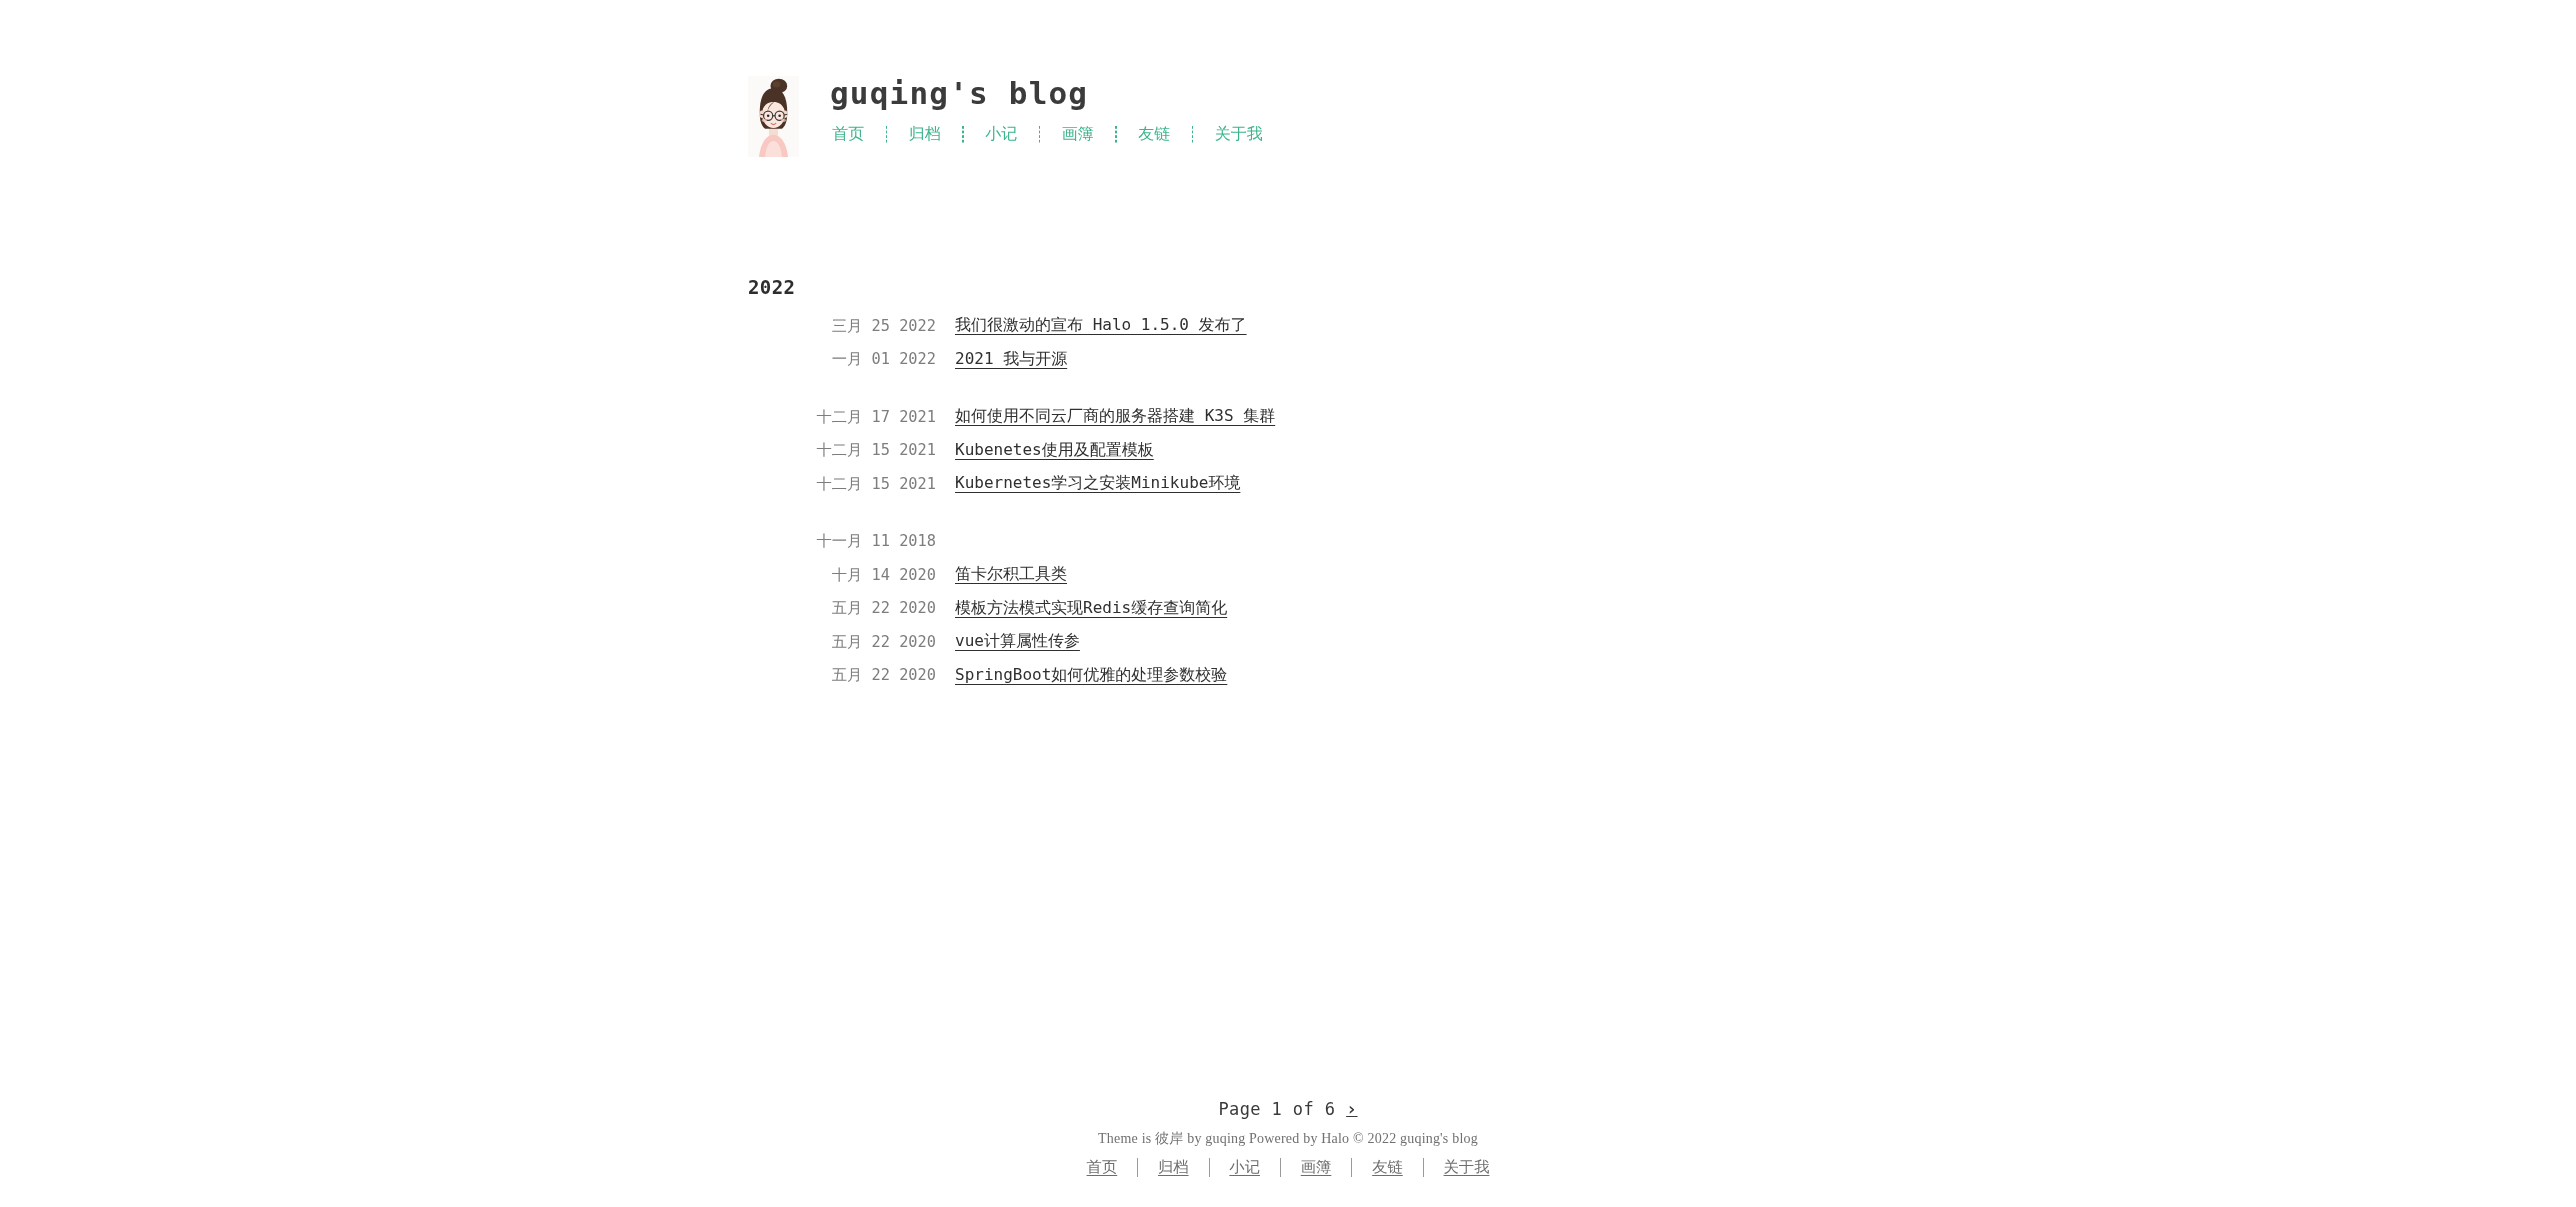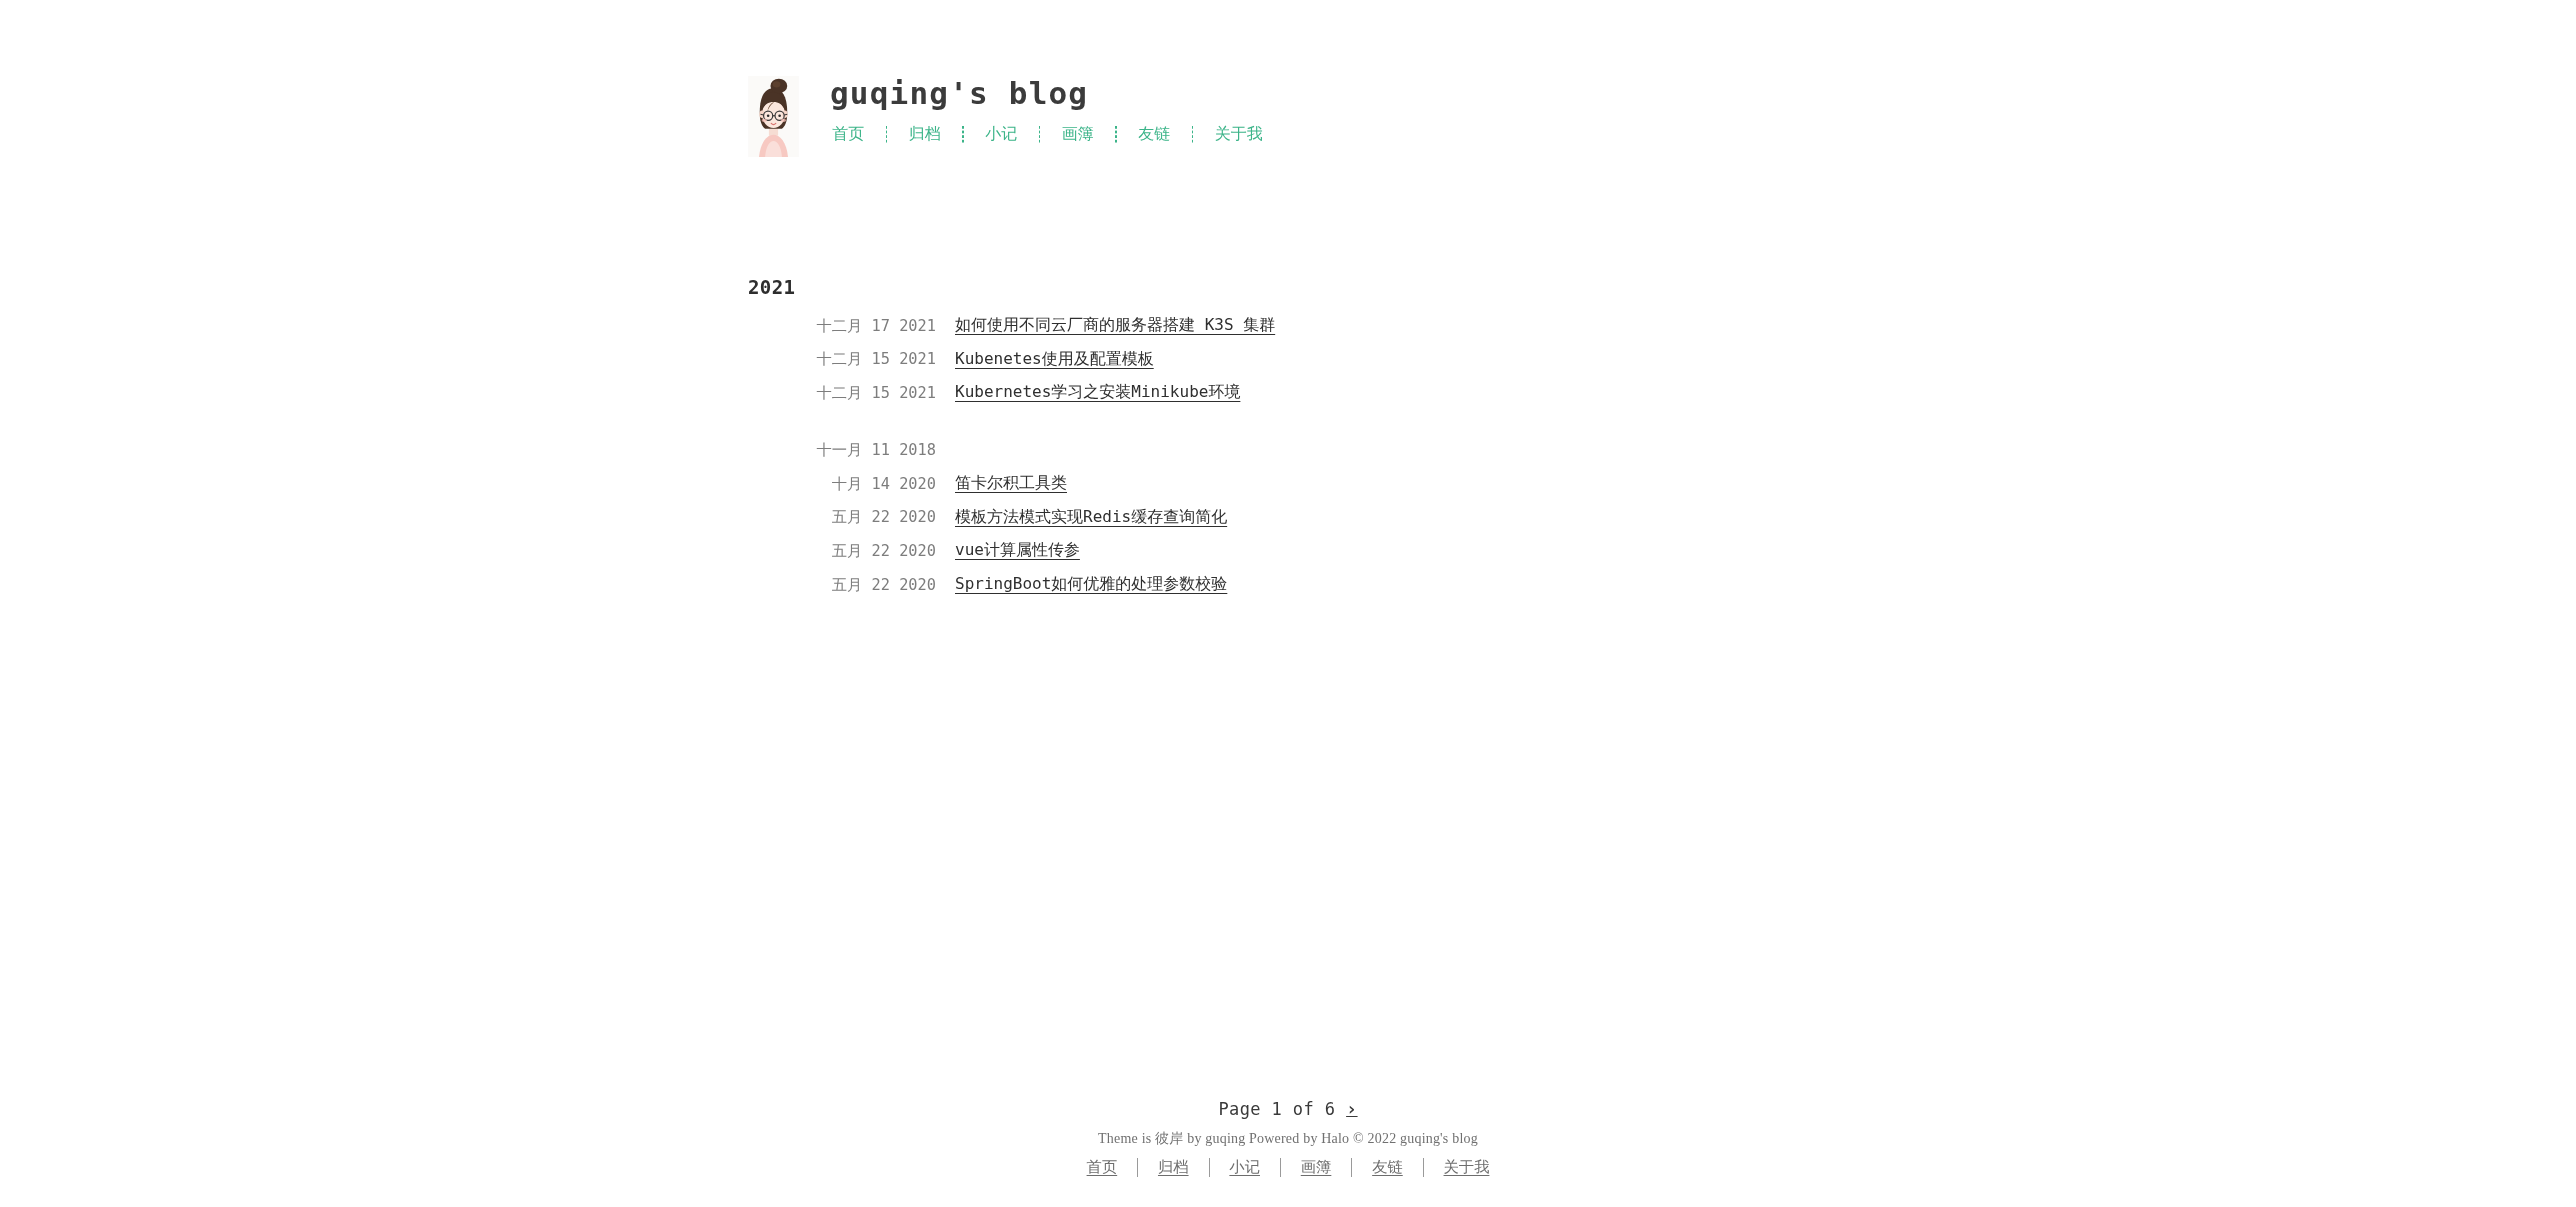"2022" section.year-group { html: none -> <section> <h2>2022</h2> <div> <span>三月 25 2022</span> <a>我们很激动的宣布 Halo 1.5.0 发布了</a> </div> <div> <span>一月 01 2022</span> <a>2021 我与开源</a> </div> </section> }
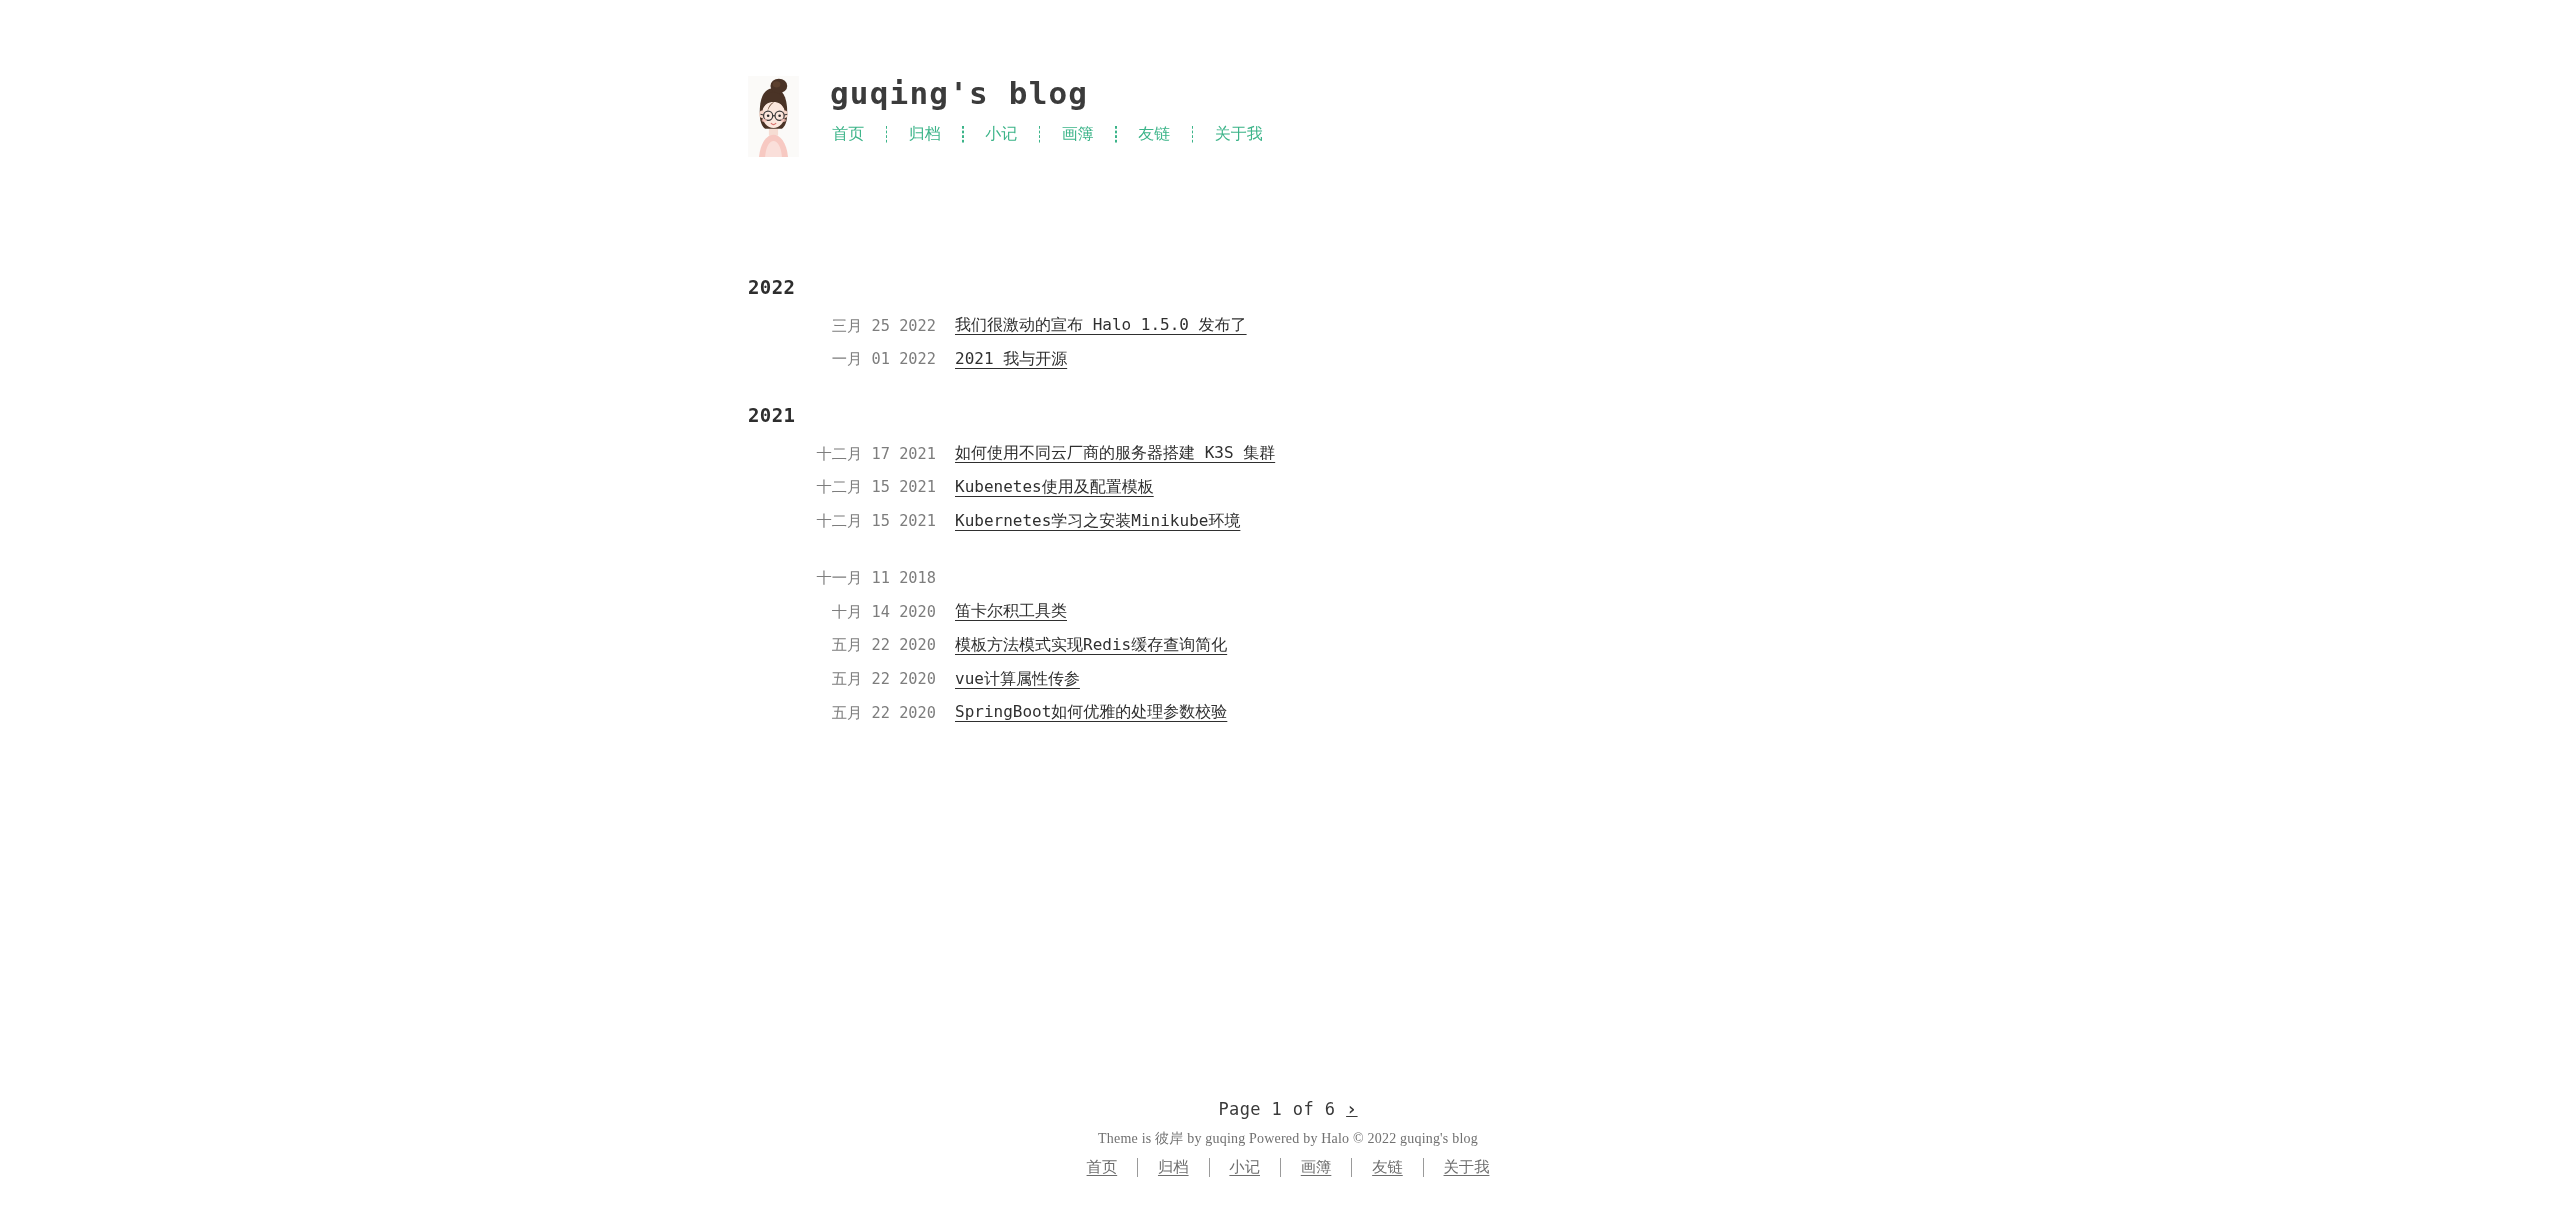"2021" h2.year-heading { html: <h2>2021</h2> -> none }
